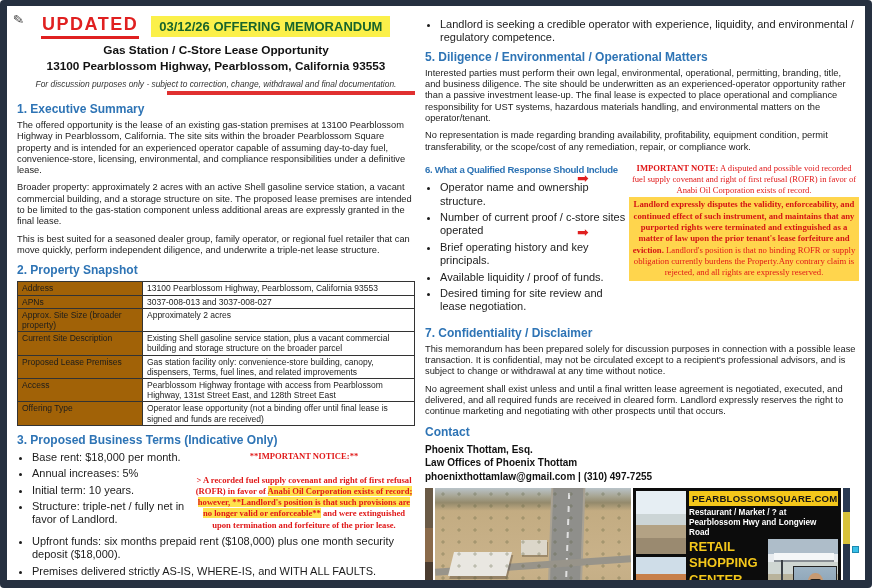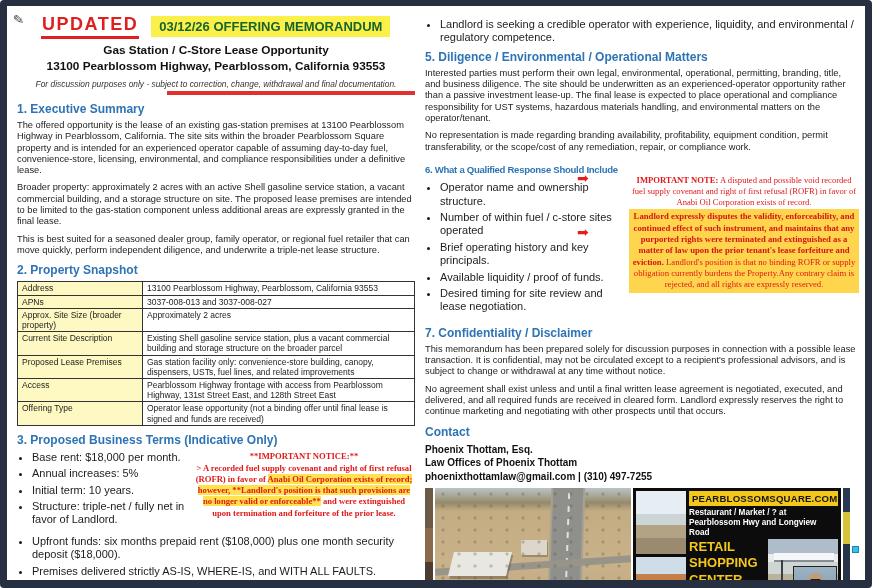"IMPORTANT NOTE: A disputed and" .note-red { margin: 16px 0 2px -> 4px 0 2px }
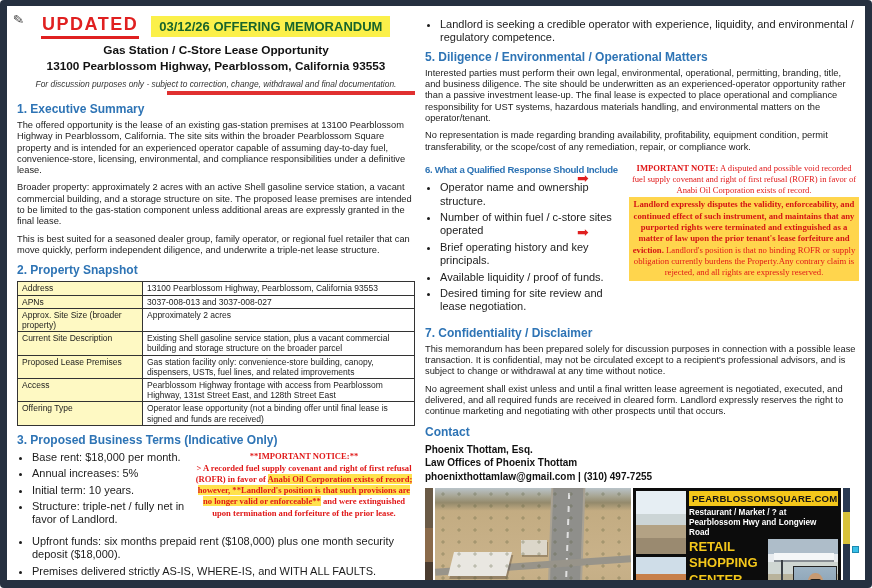"Number of within fuel /" li { text: within fuel -> current proof }
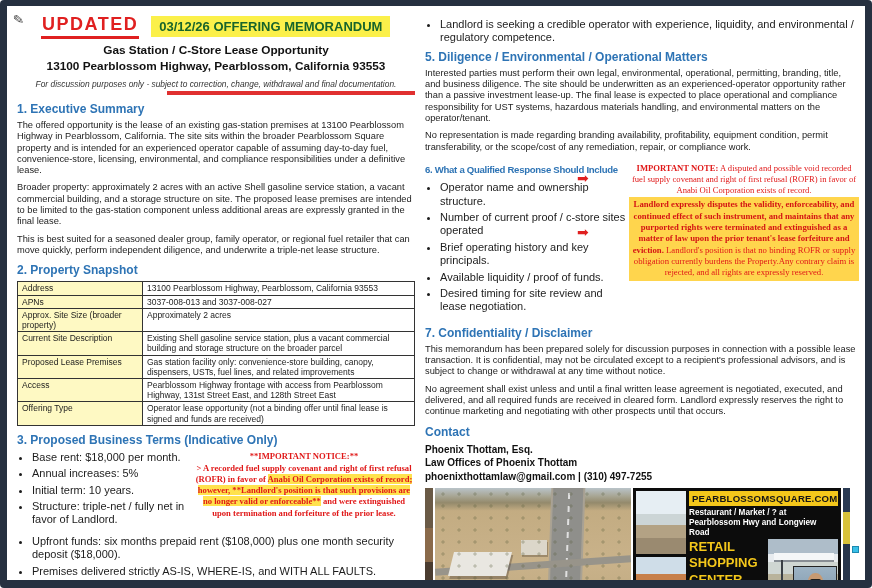"Address" td.lbl { background: #fef9c3 -> #a16207 }
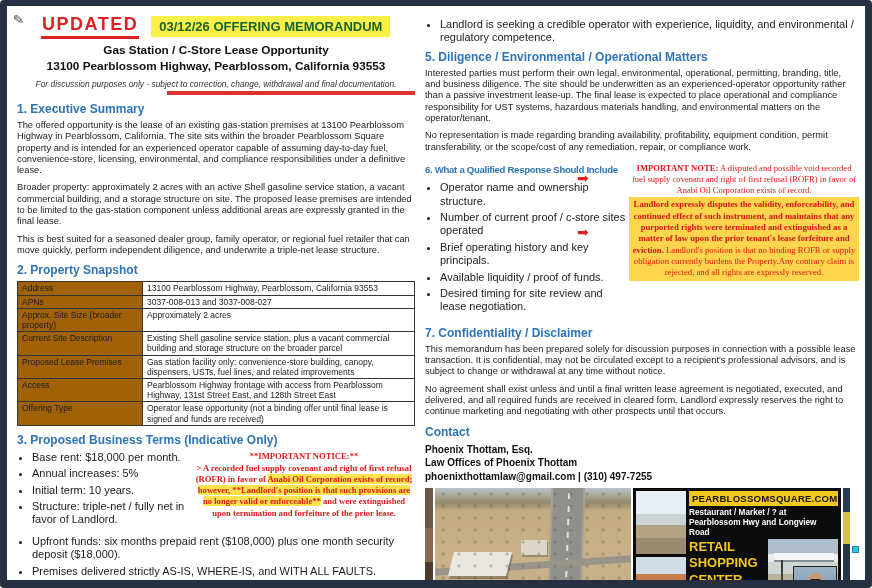"Gas station facility only:" td.val { text: USTs -> Terms }
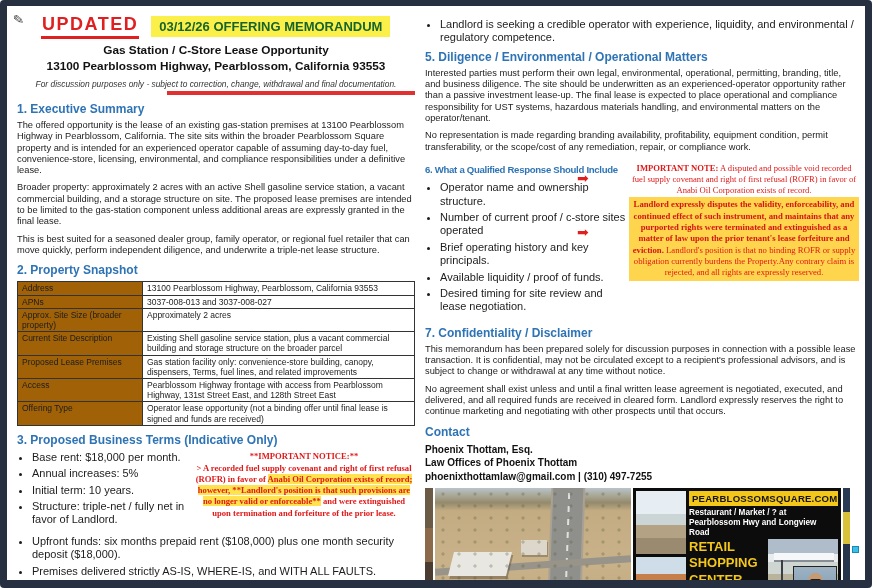"**IMPORTANT NOTICE:**" .notice .nt { margin-bottom: 1px -> 13px }
